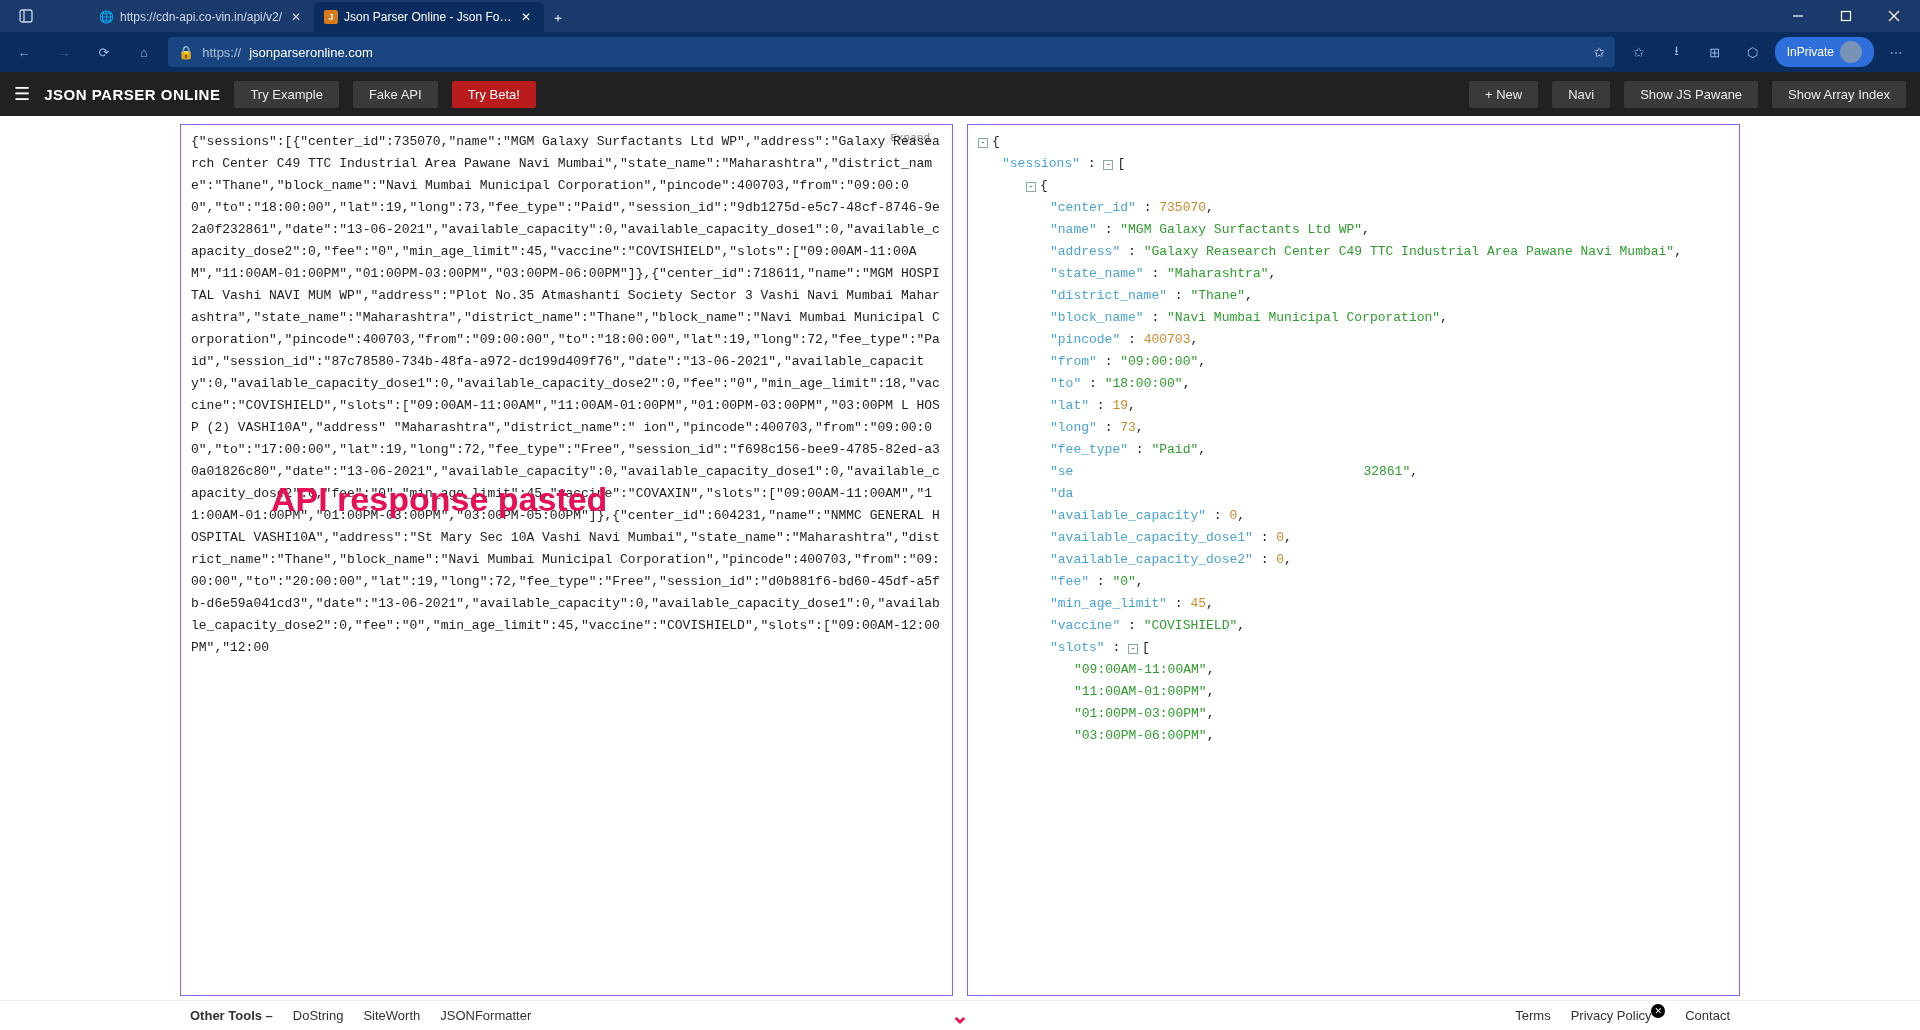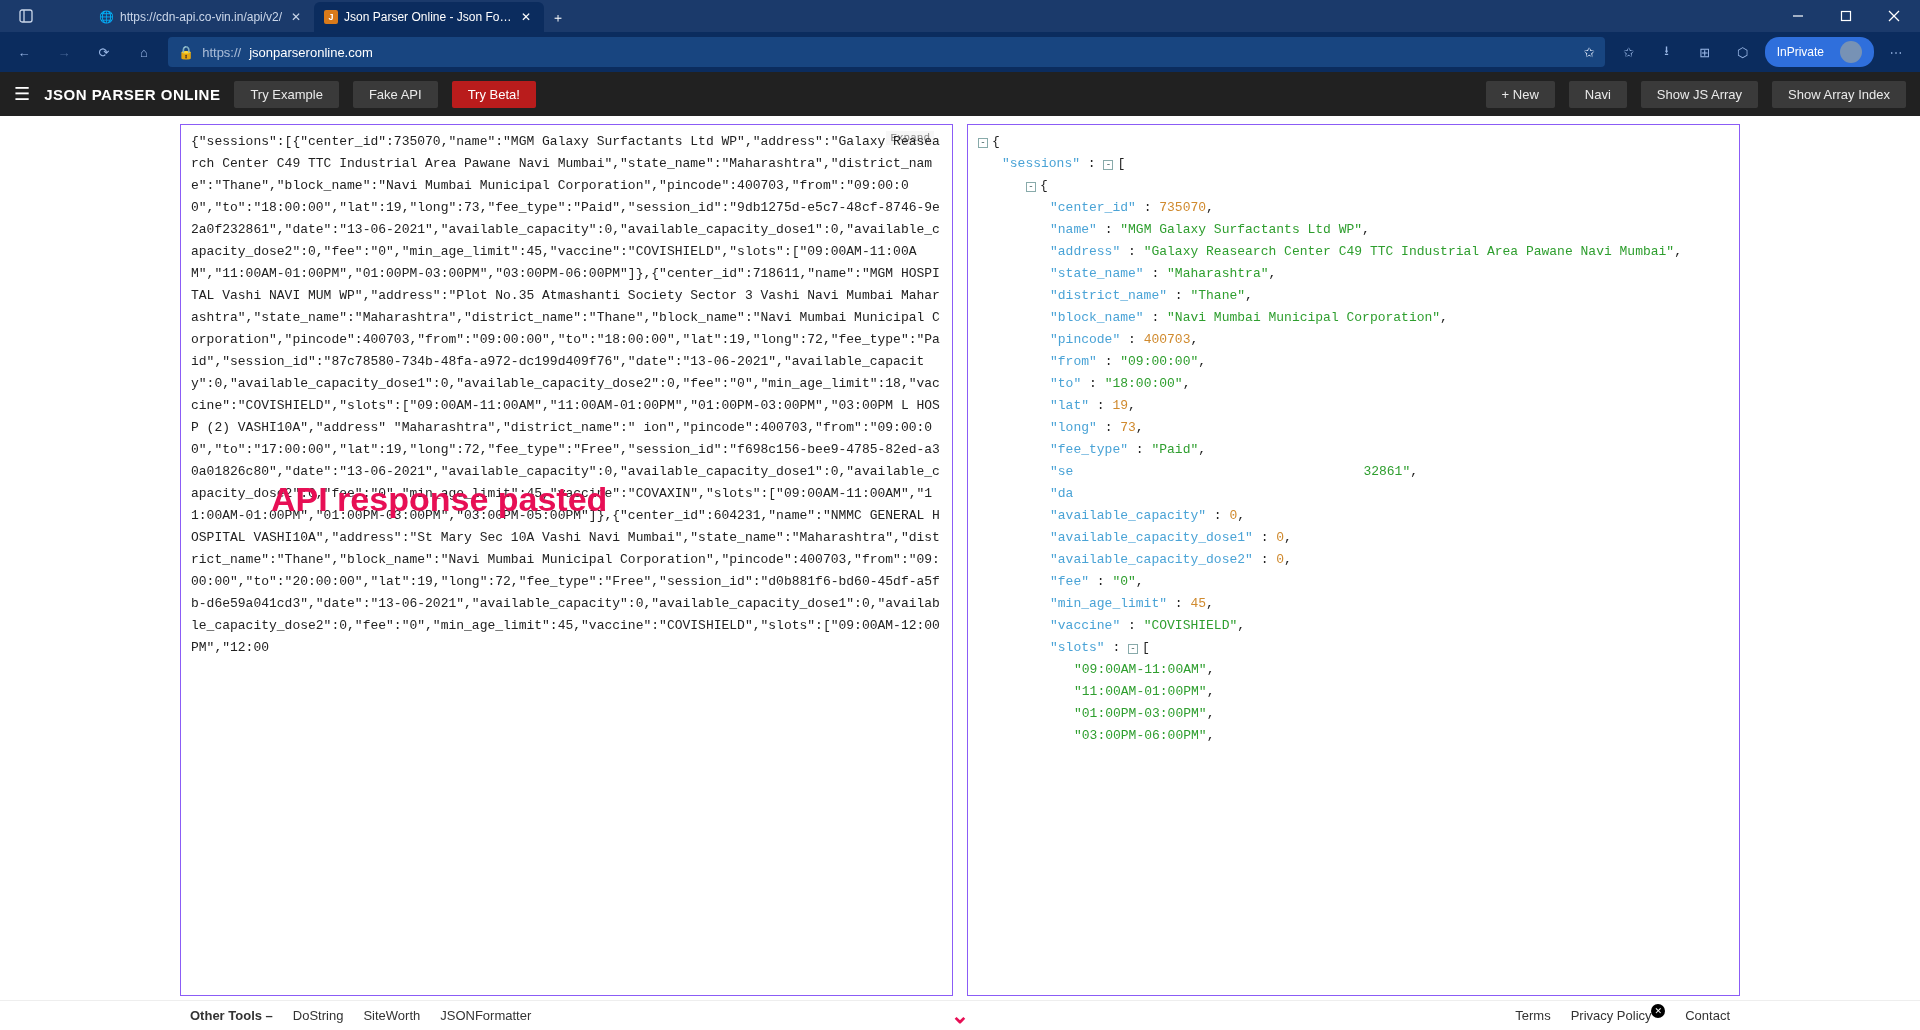"InPrivate" .pill { gap: 16px -> 6px }
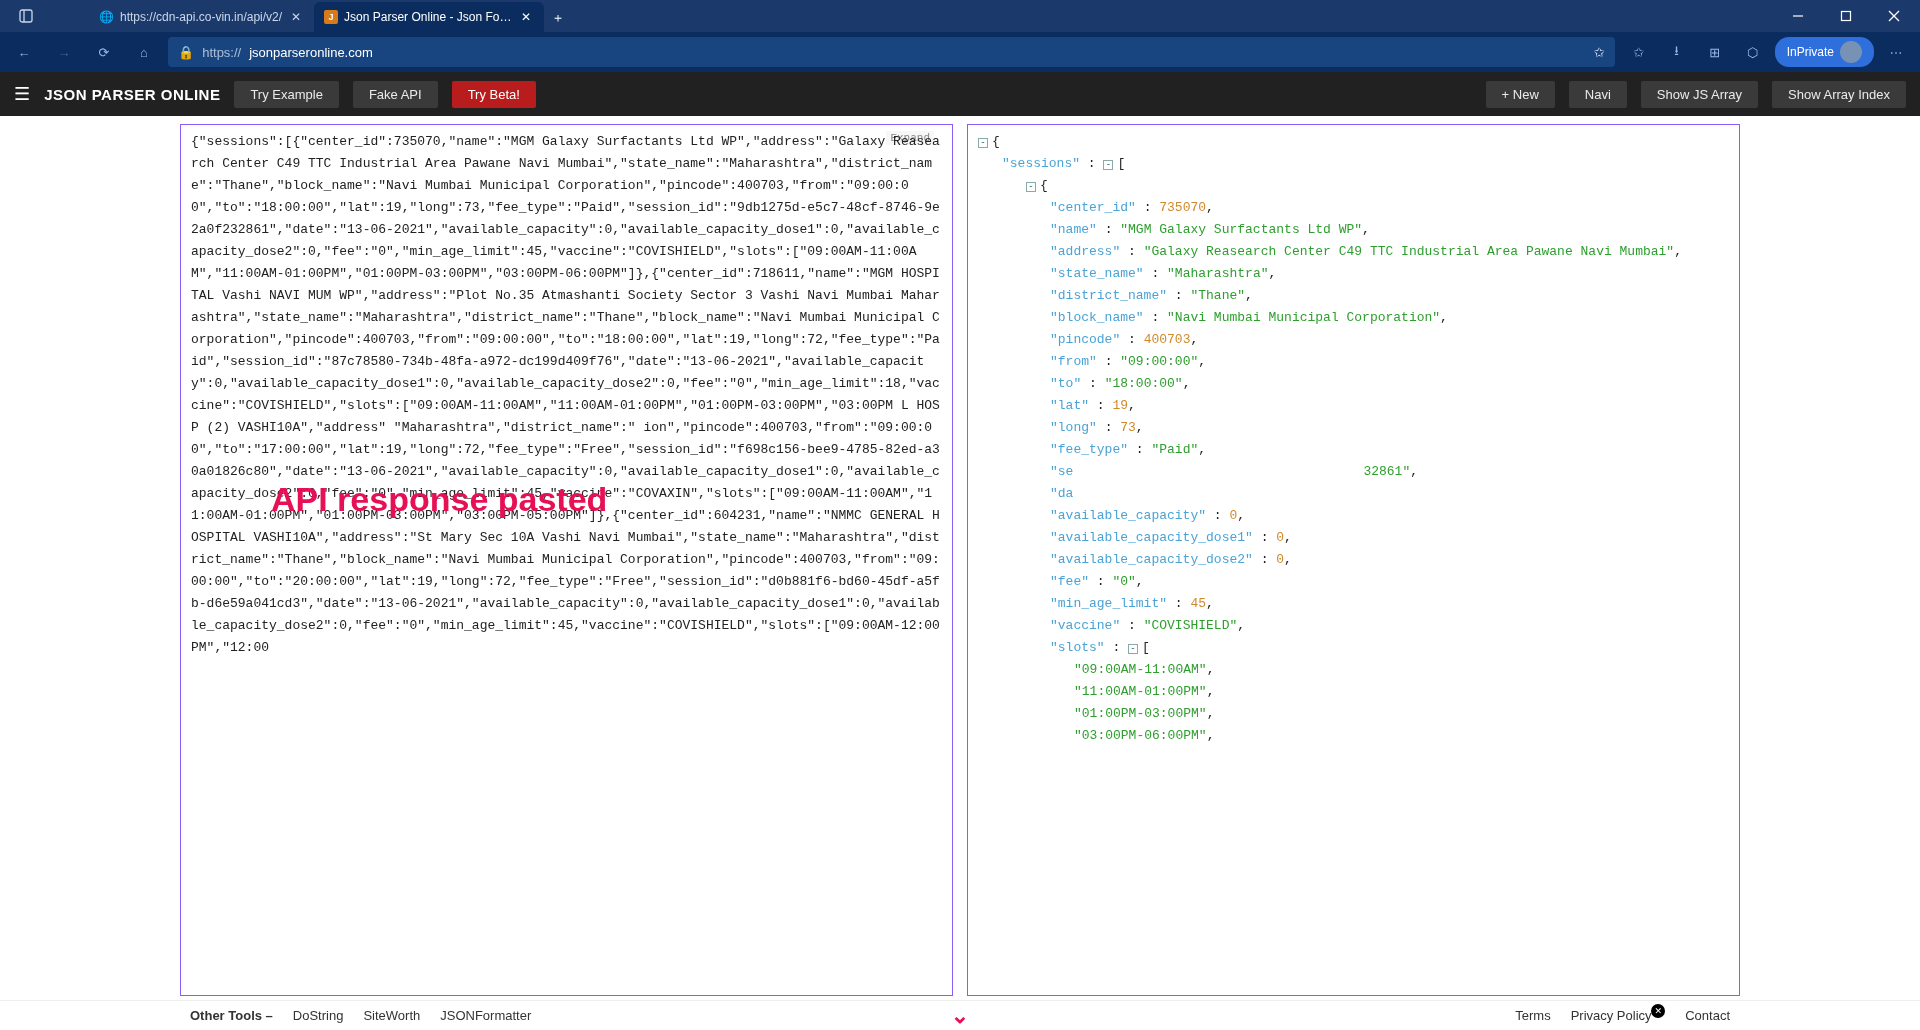"Show JS Array" button.btn { text: Array -> Pawane }
